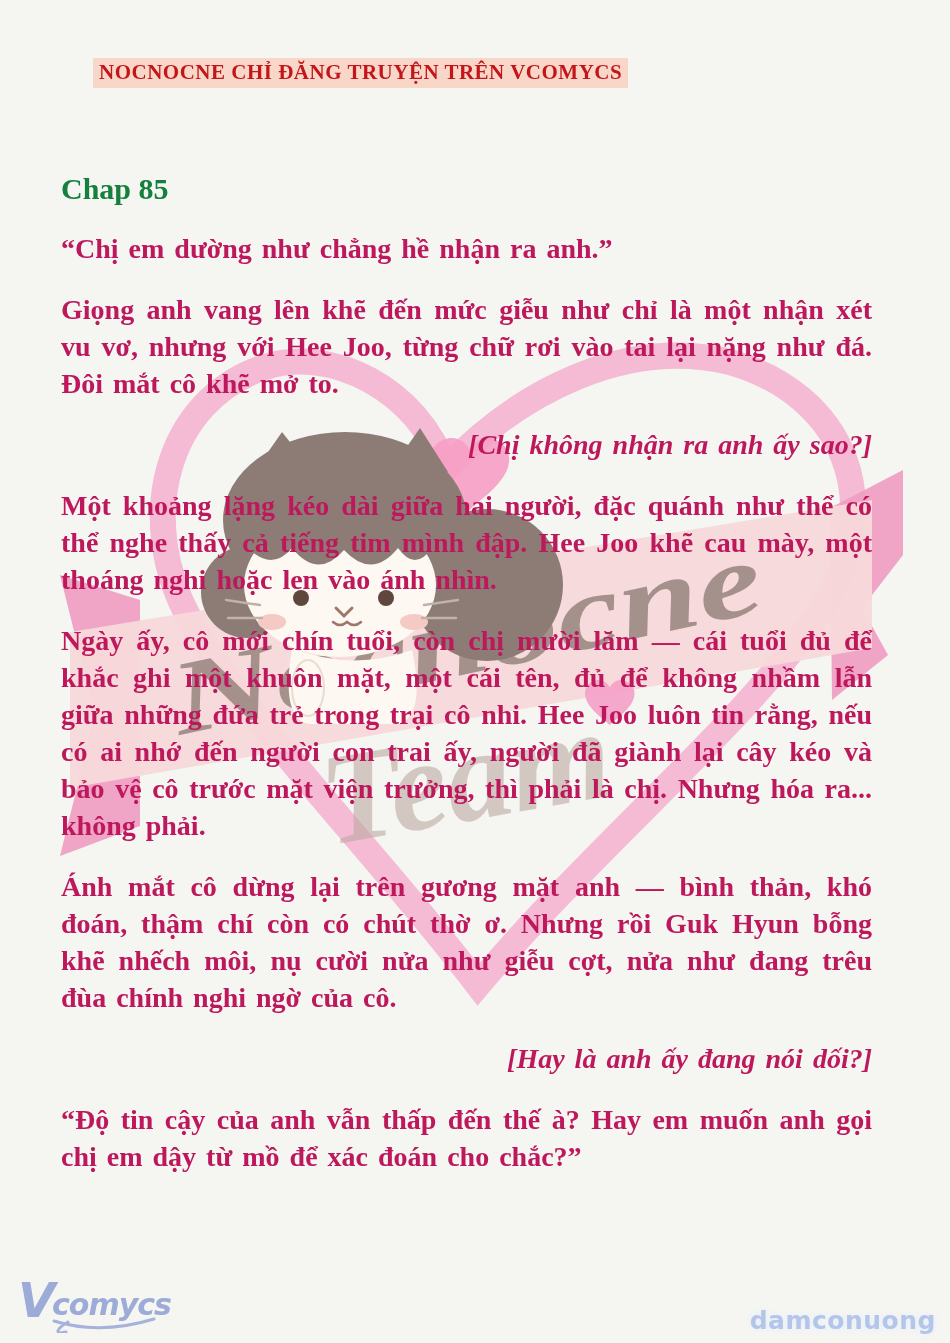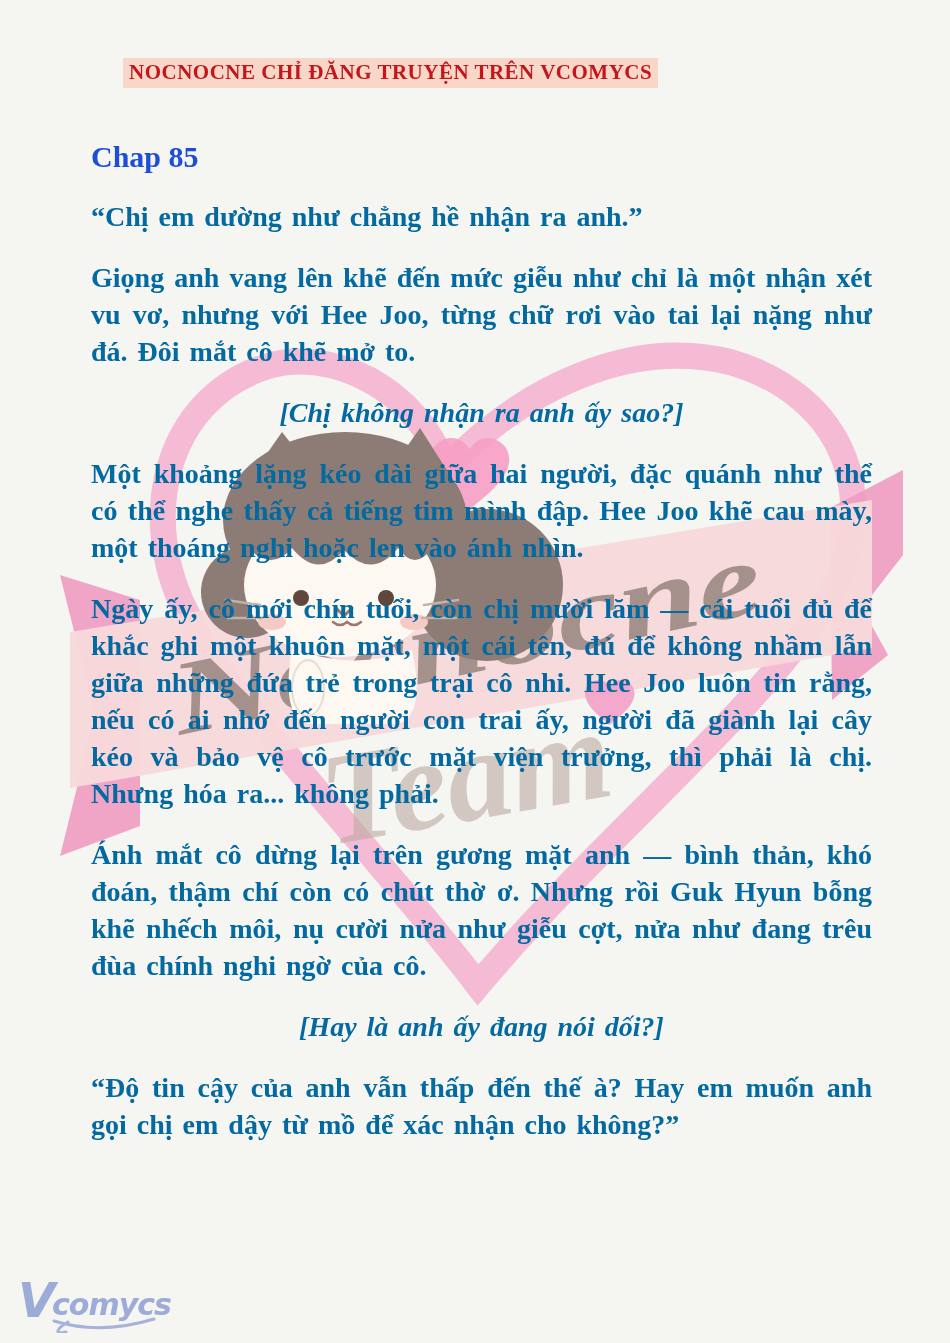"NOCNOCNE CHỈ ĐĂNG TRUYỆN TRÊN" .content { padding: 58px 70px 0 91px -> 58px 70px 0 61px }
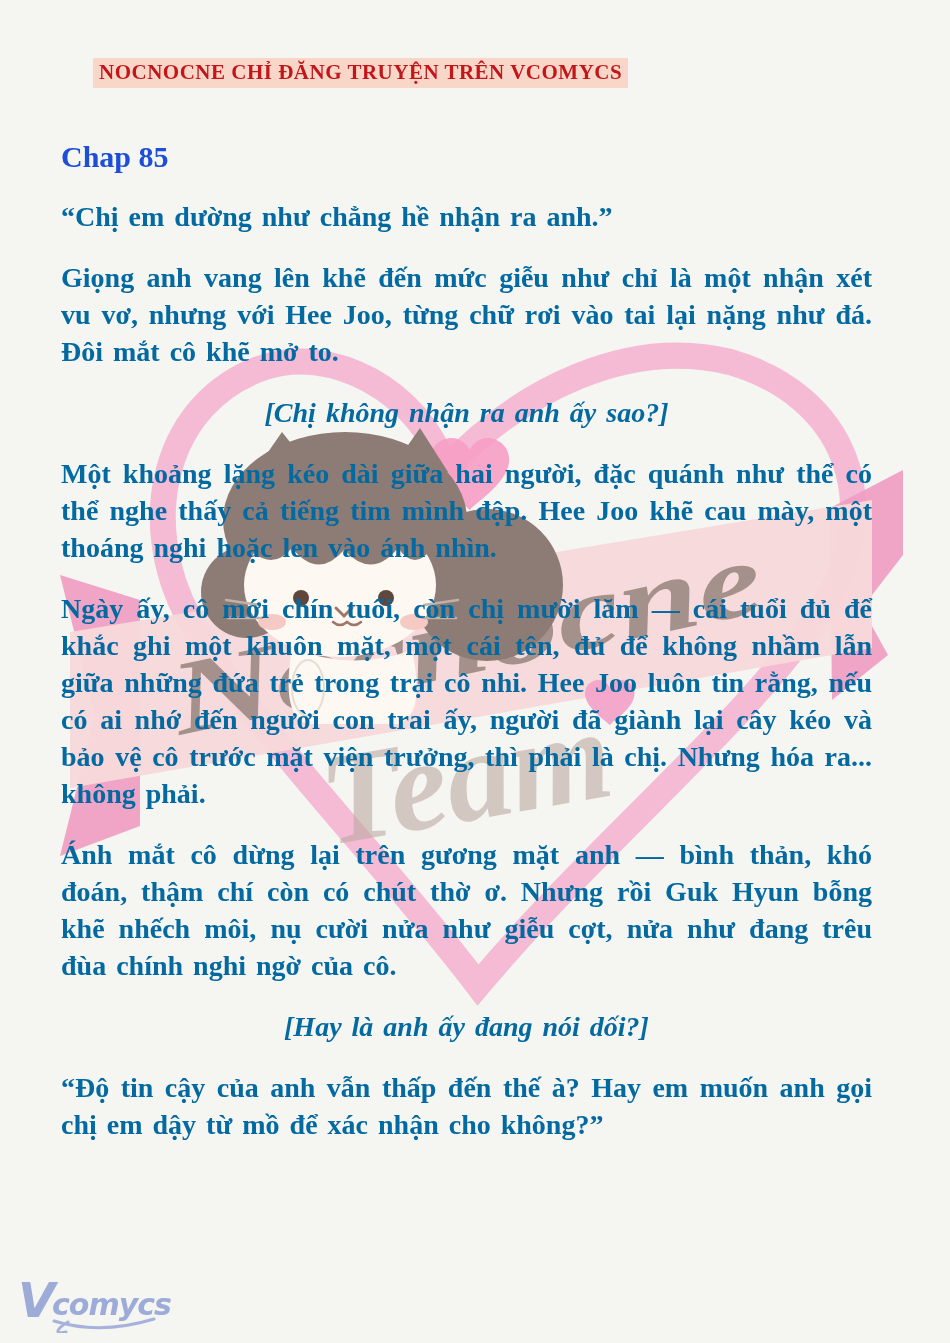"Chap 85" .chapter { color: #1d4ed8 -> #15803d; margin-top: 52px -> 84px }
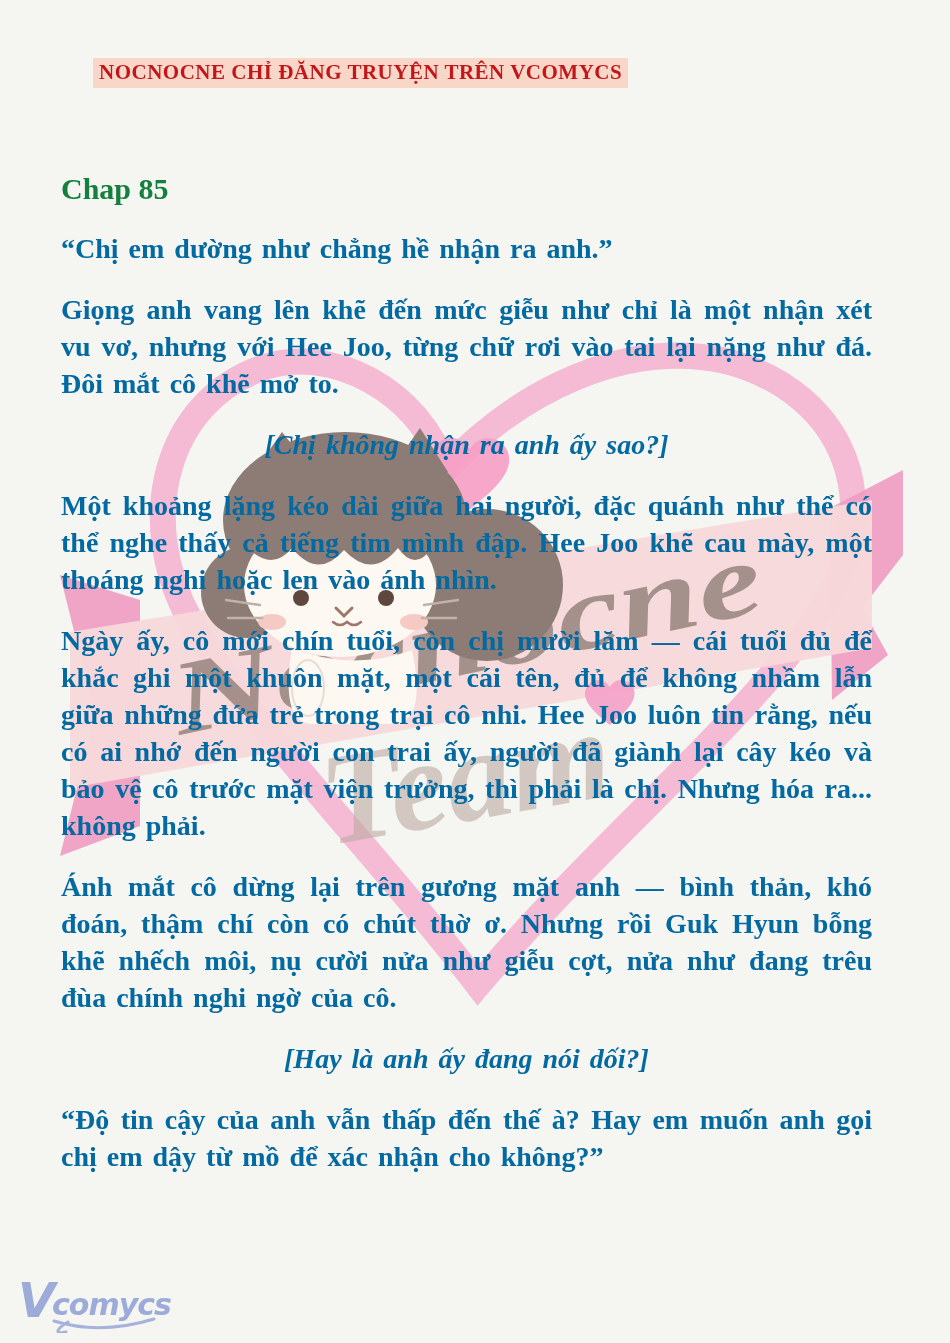"“Chị em dường như chẳng" .para { color: #0369a1 -> #be185d }
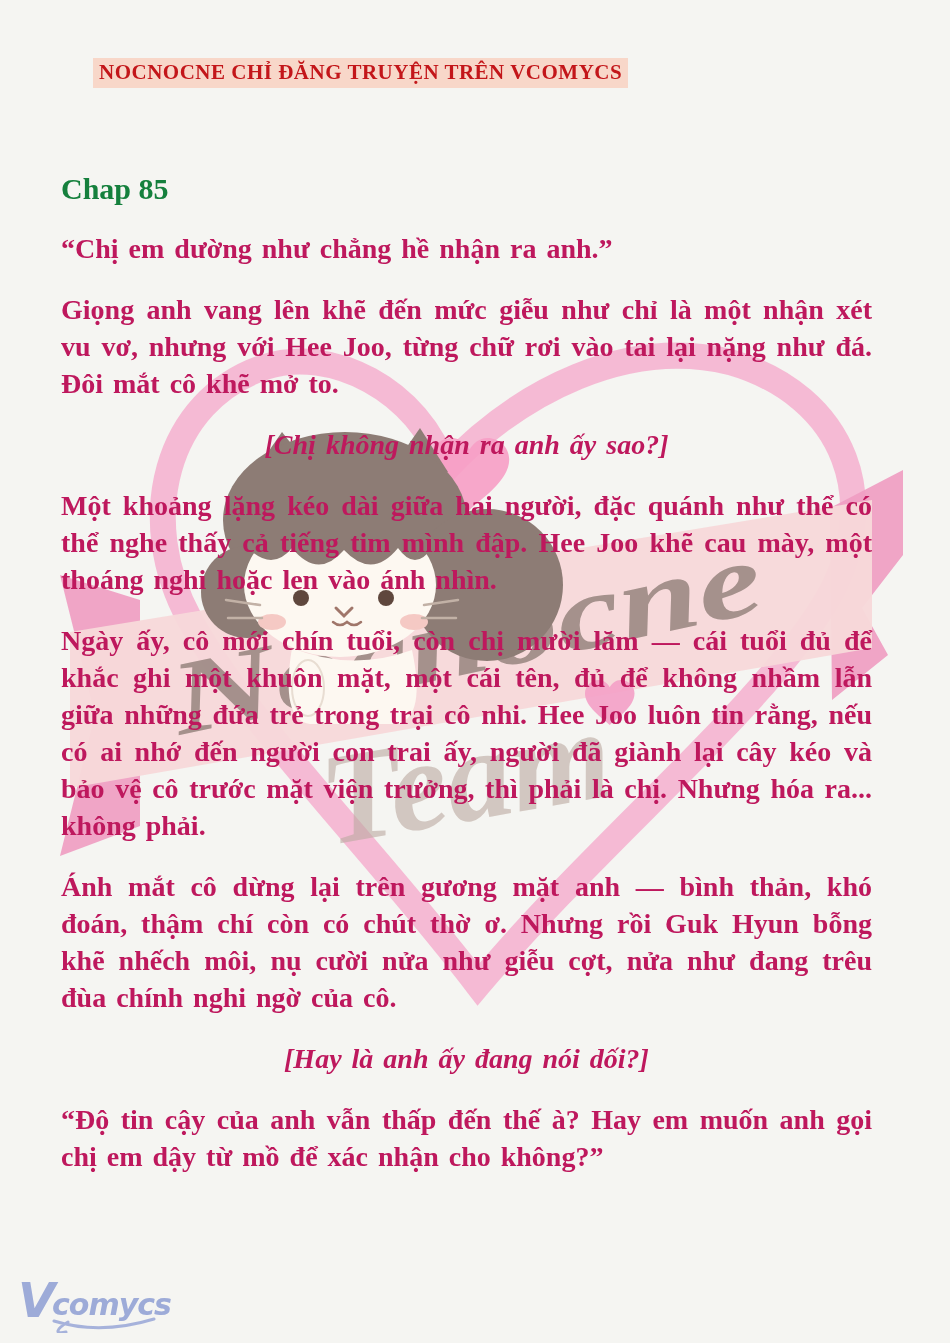"[Chị không nhận ra anh" .para.bold-italic { text-align: center -> right }
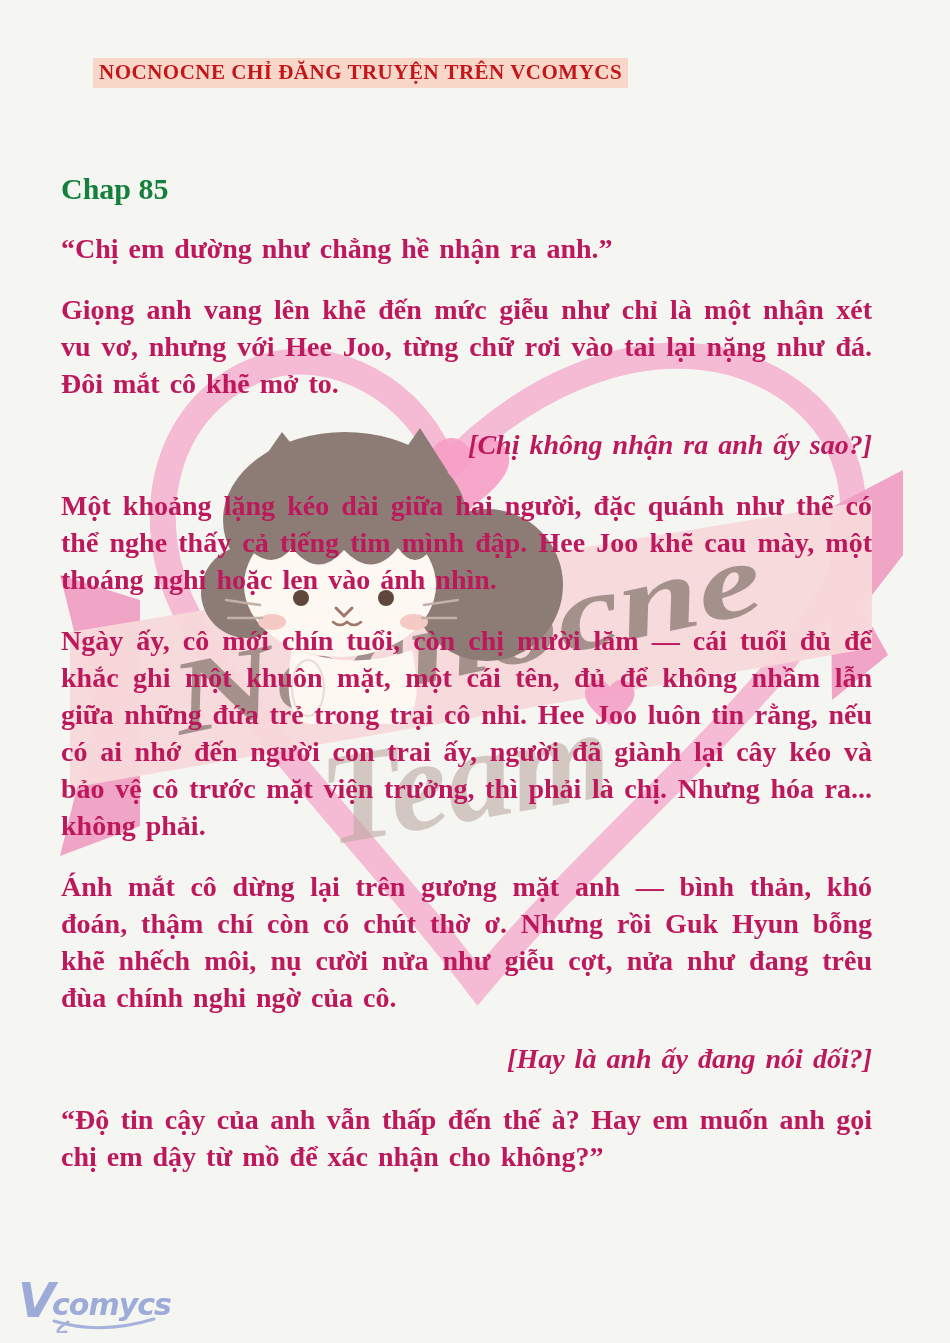"“Độ tin cậy của anh" p.para { text: nhận cho không -> đoán cho chắc }
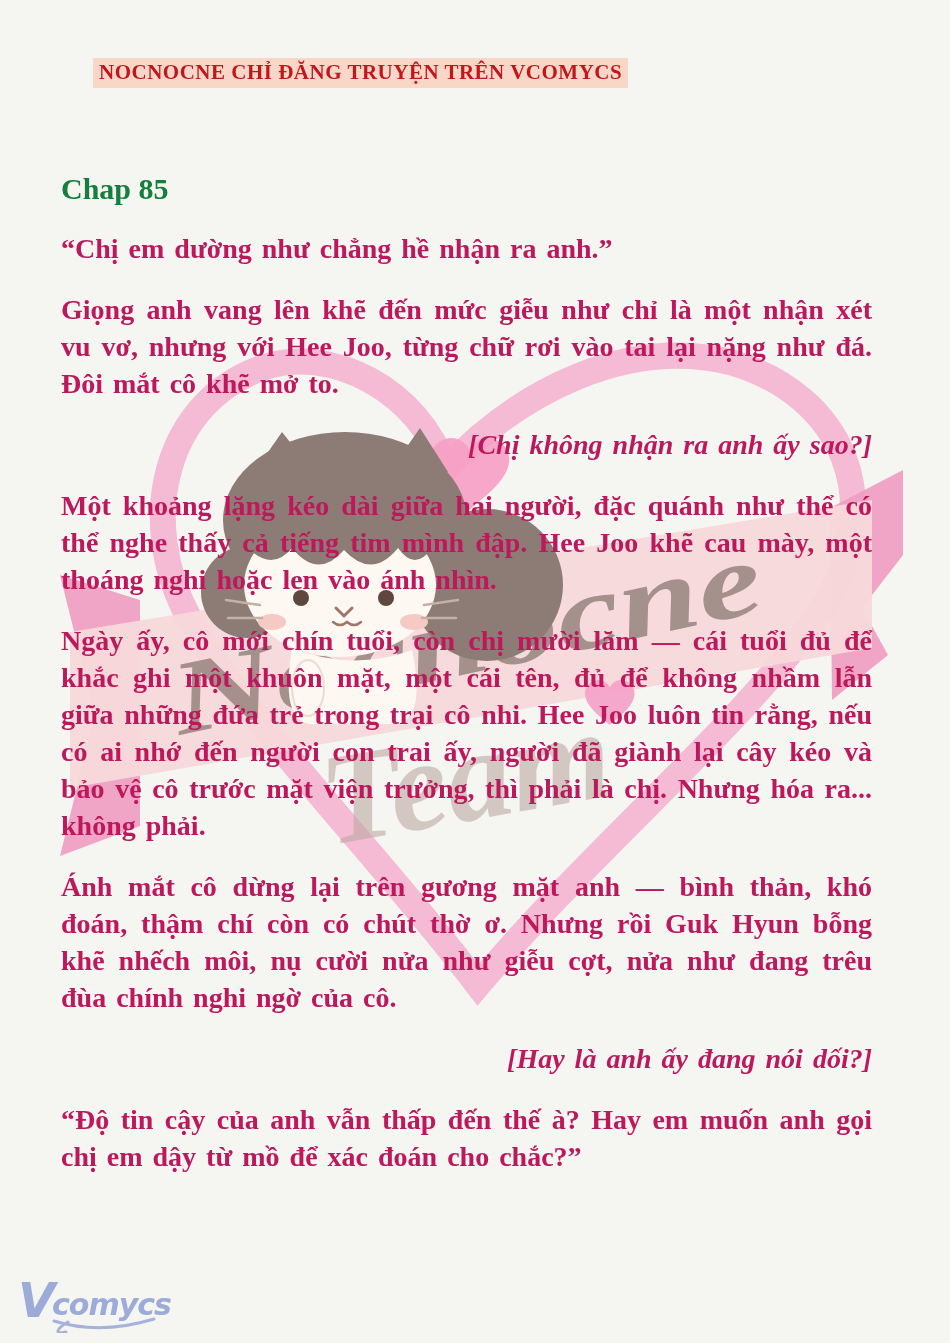"damconuong" div.credit { html: none -> <div>damconuong</div> }
